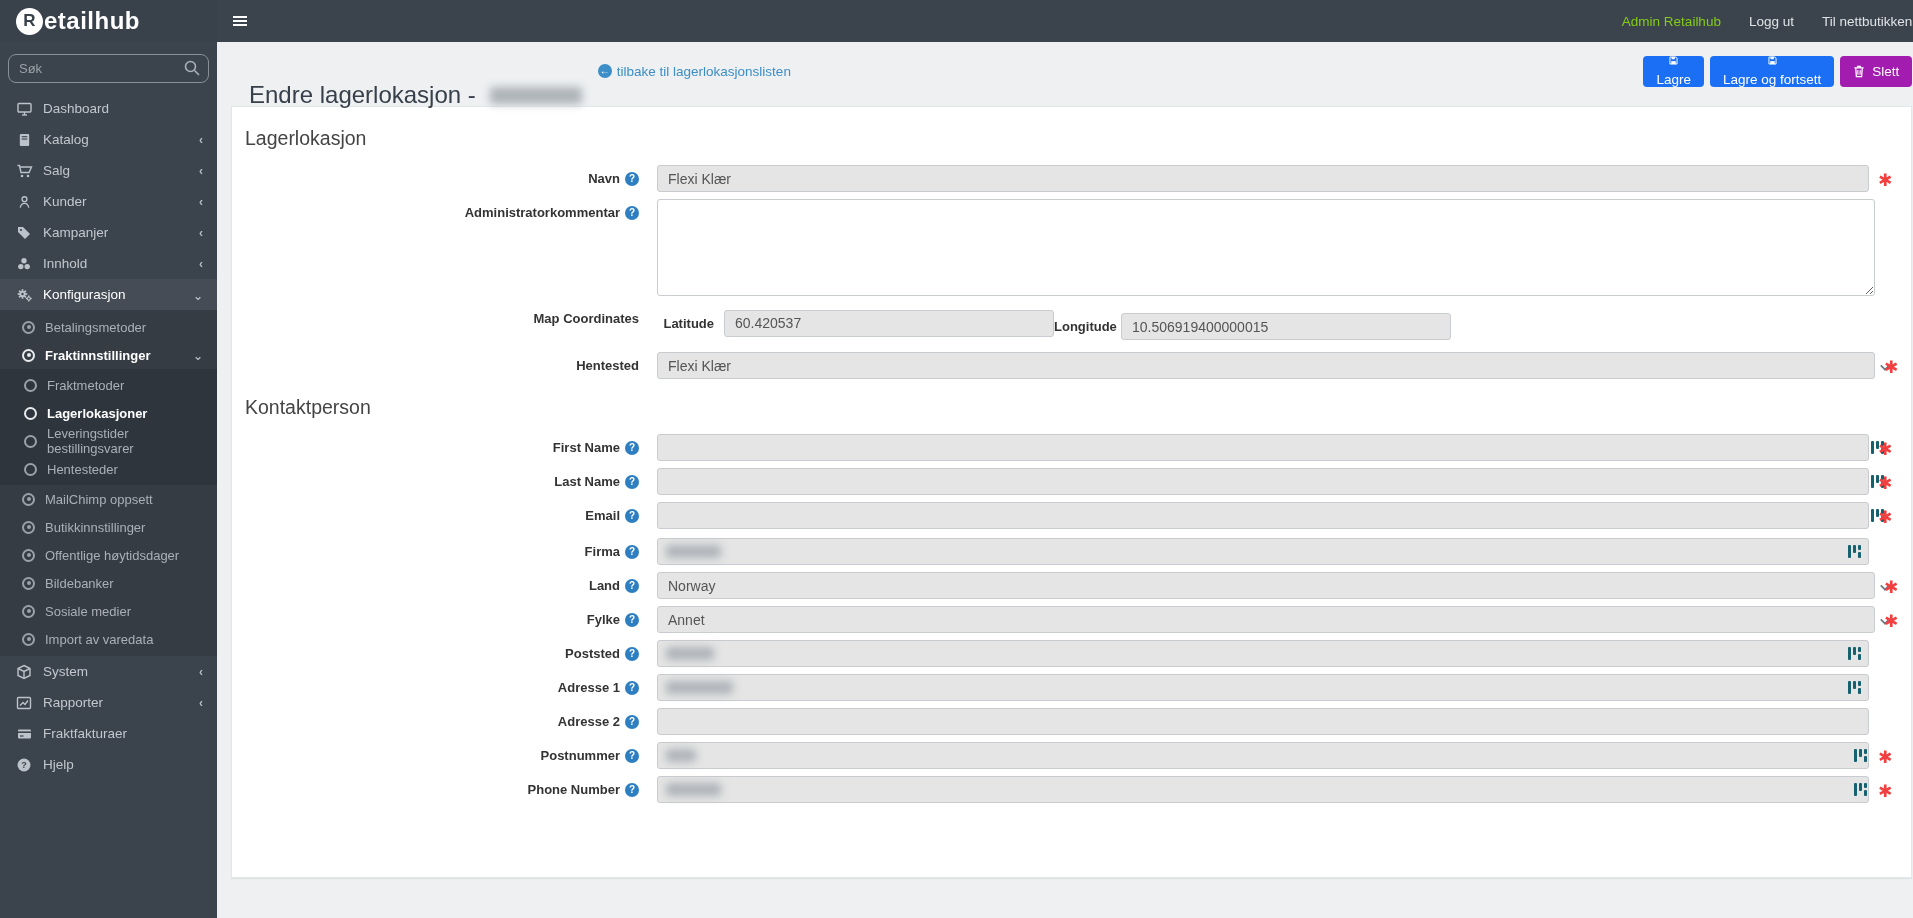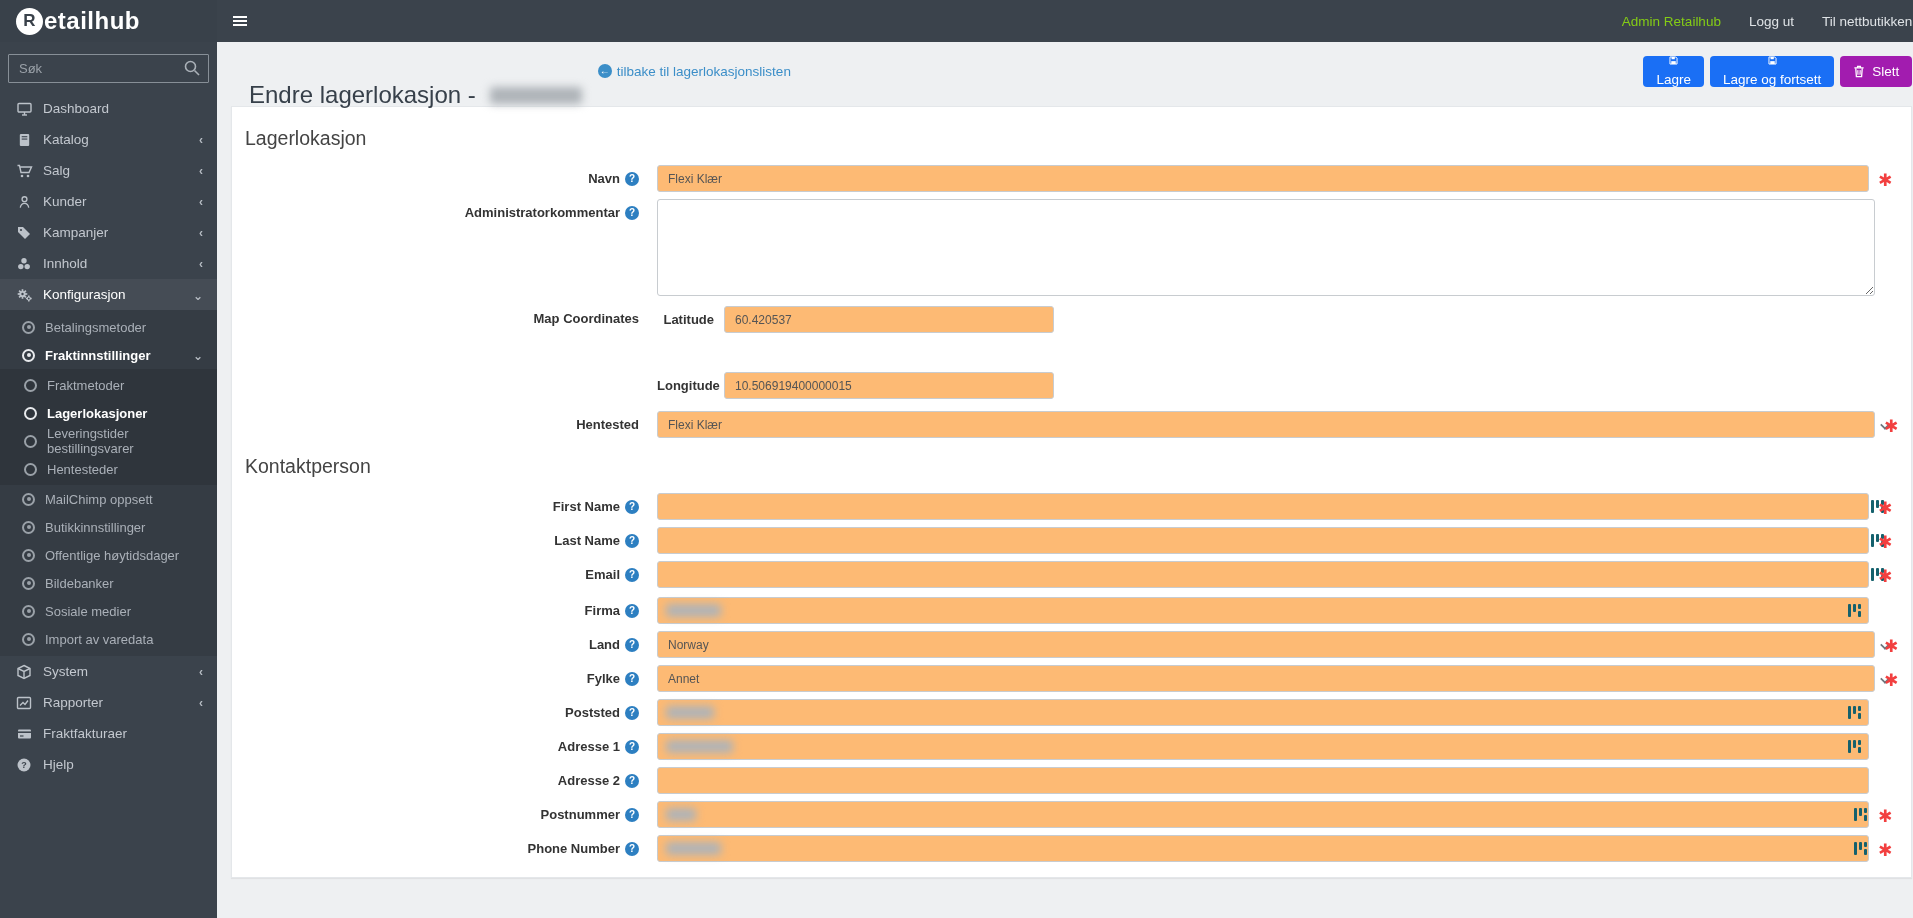"Søk" .search-input { border-radius: 1px -> 8px }
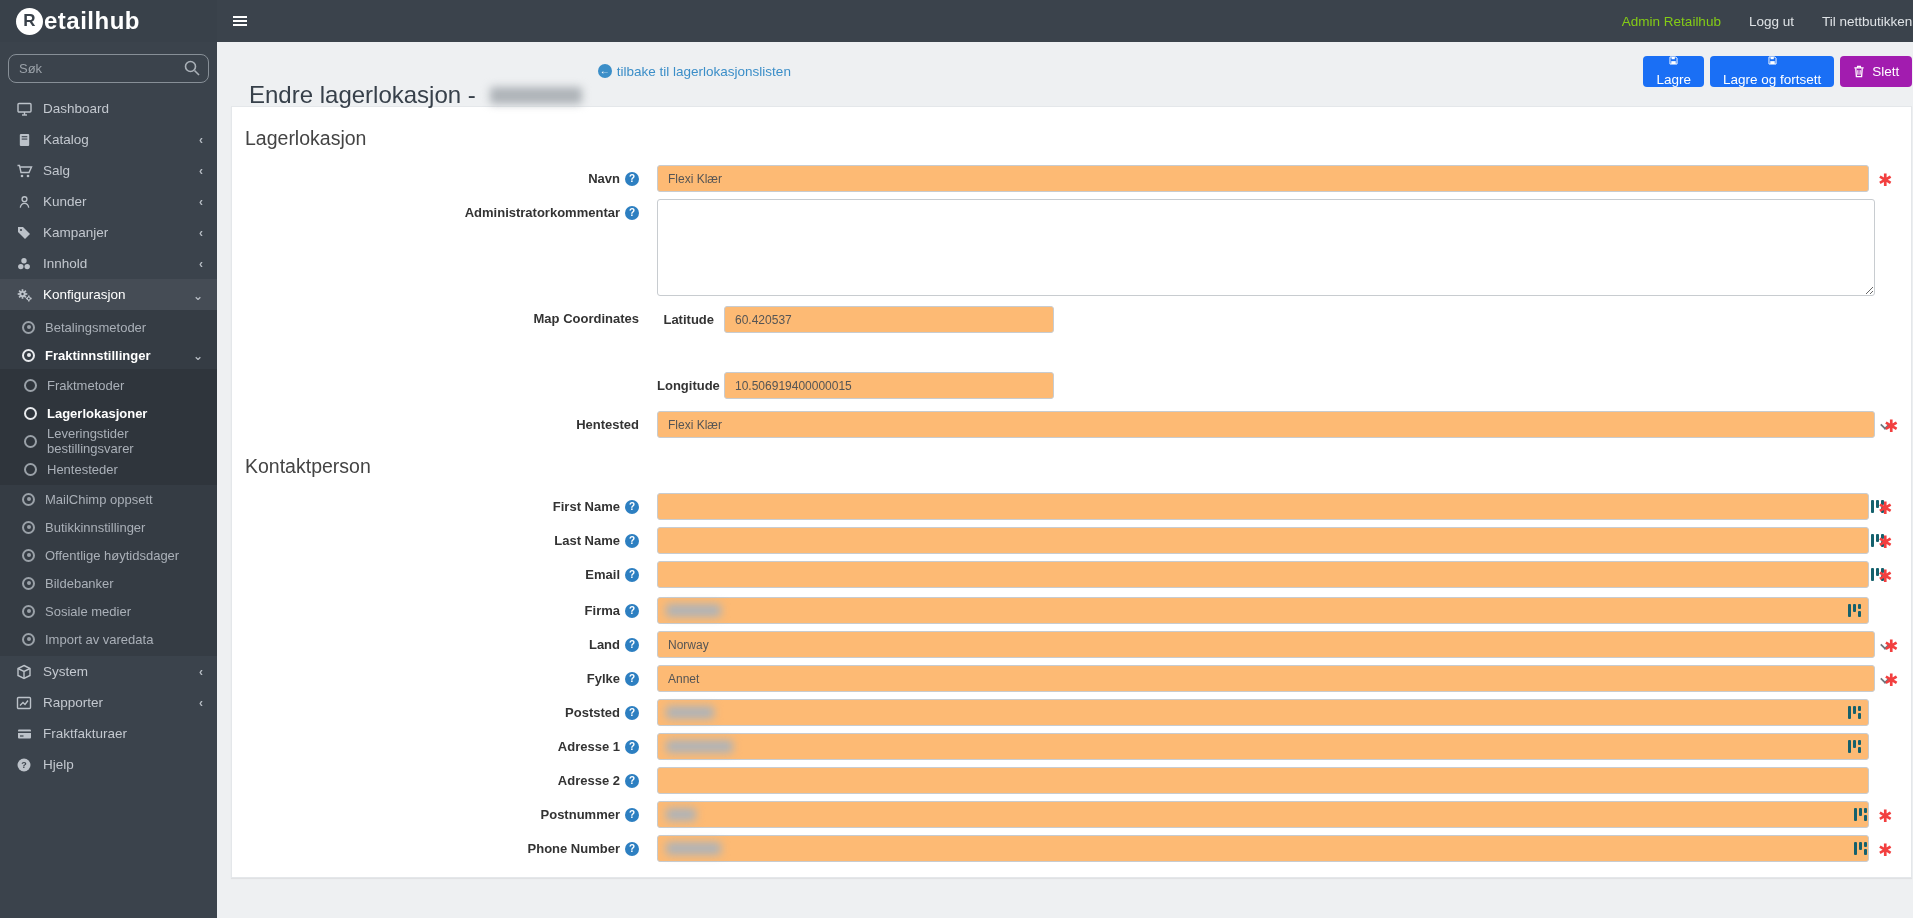"Flexi Klær" .ti { background: #fdba74 -> #e5e5e5; font-size: 12px -> 14px }
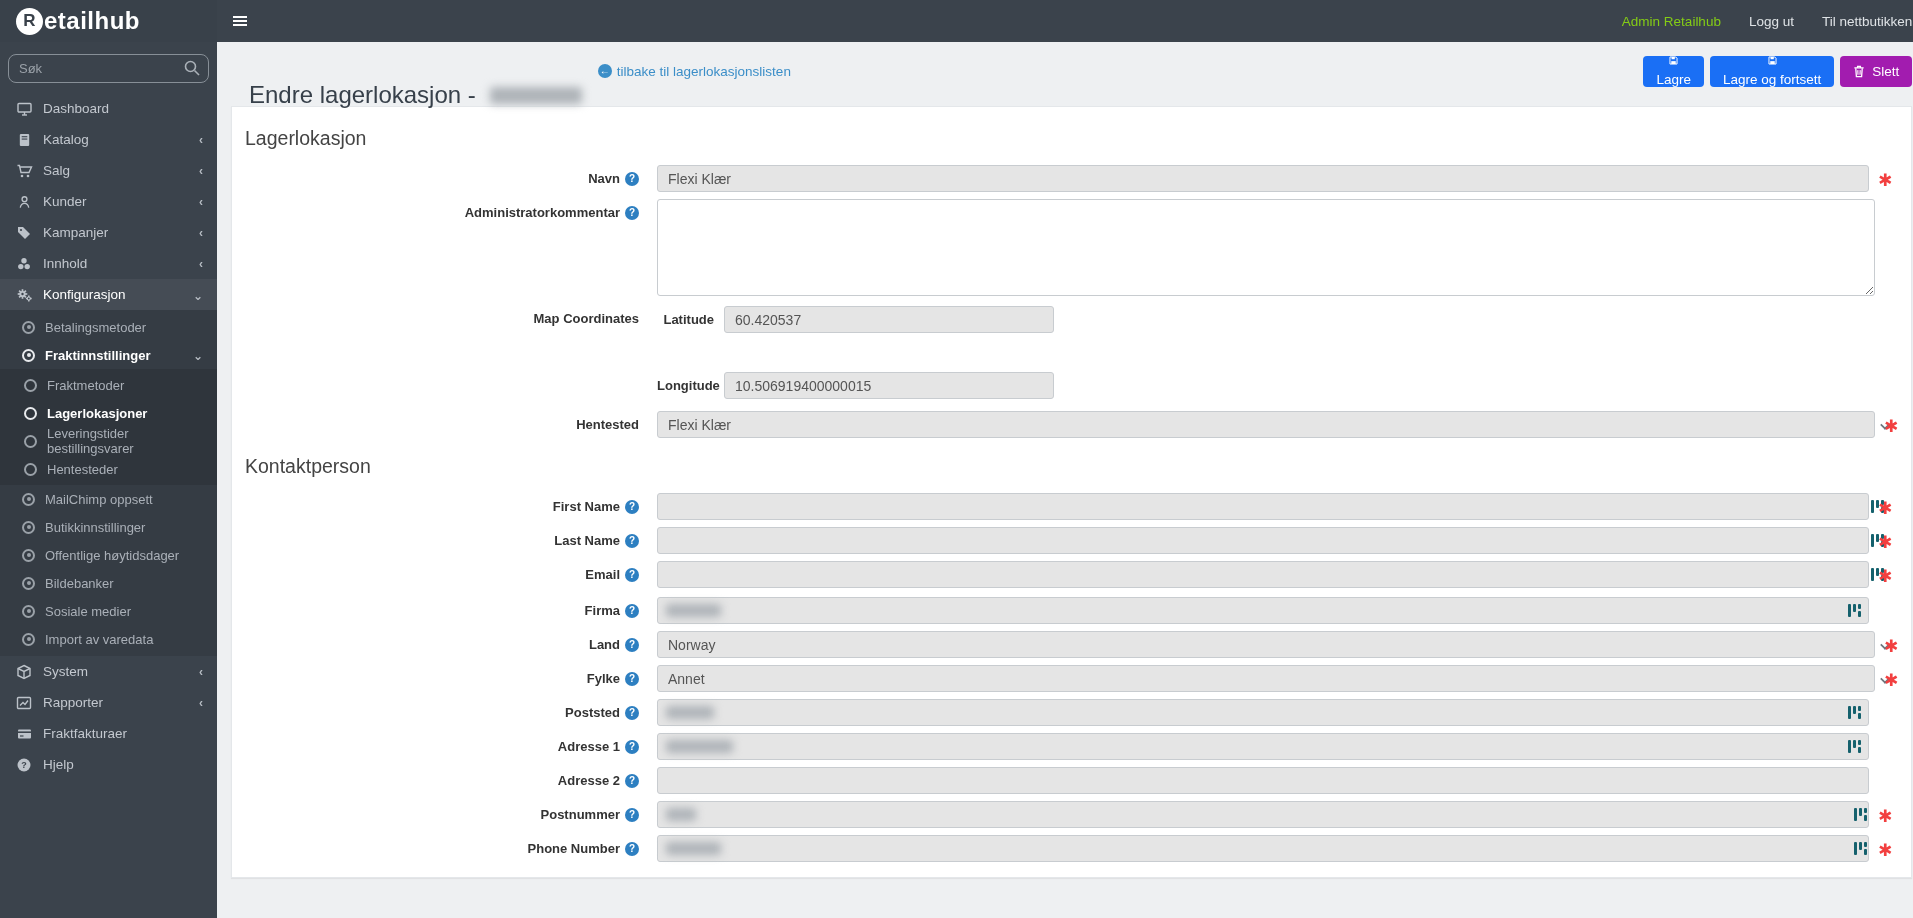"Latitude" .map-stack { flex-direction: column -> row; gap: 32px -> none }
